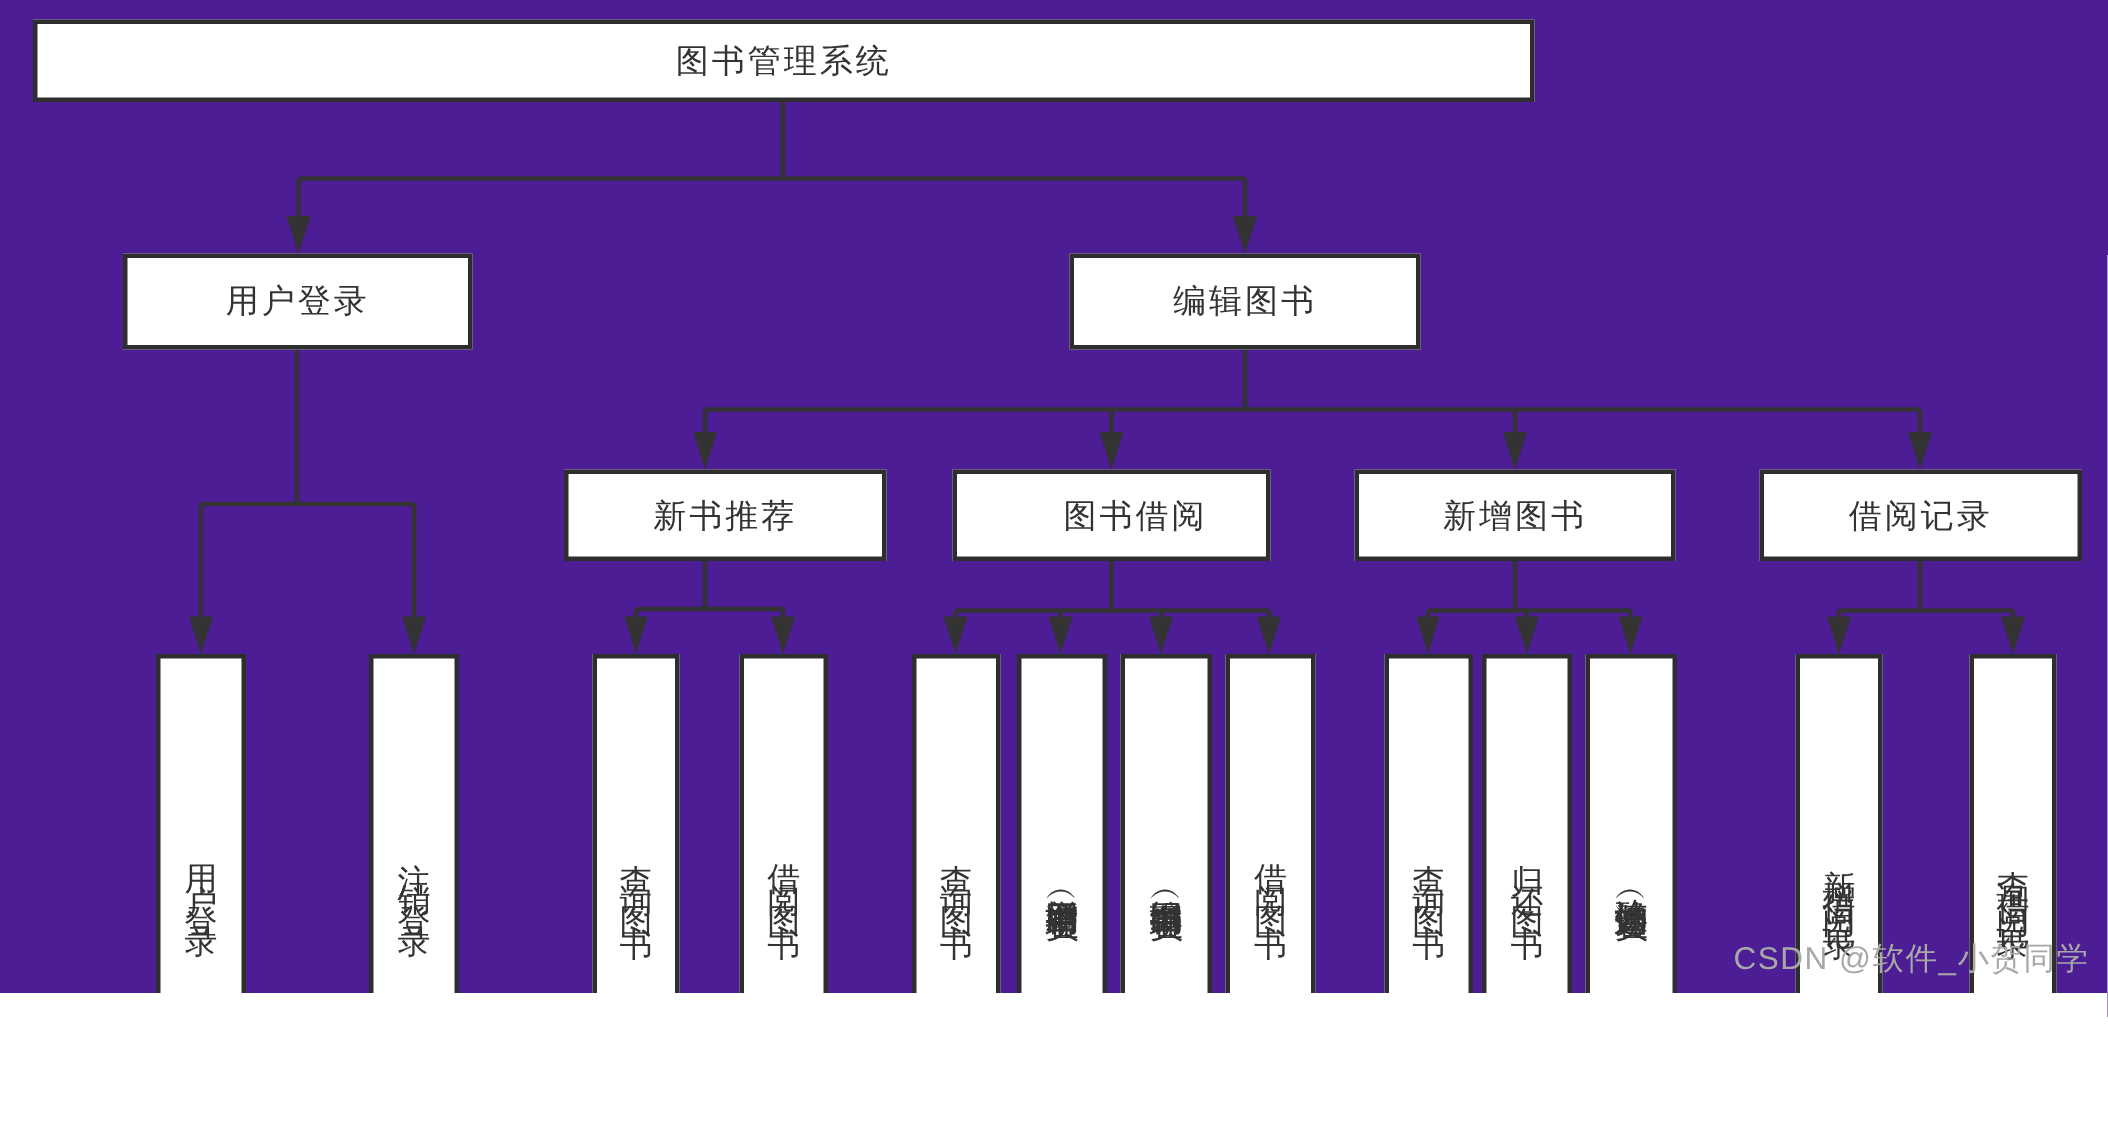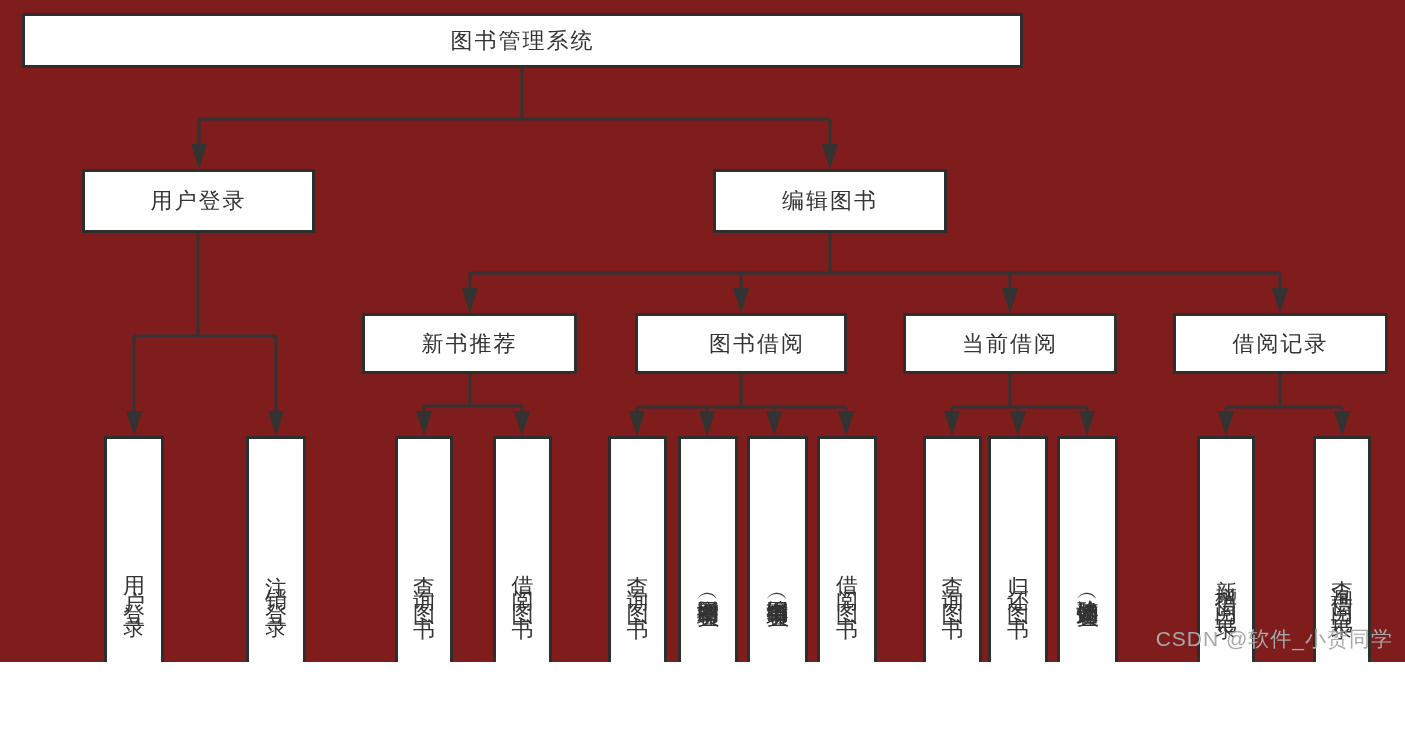"图书管理系统" #stage { background: #7f1d1d -> #4c1d95 }
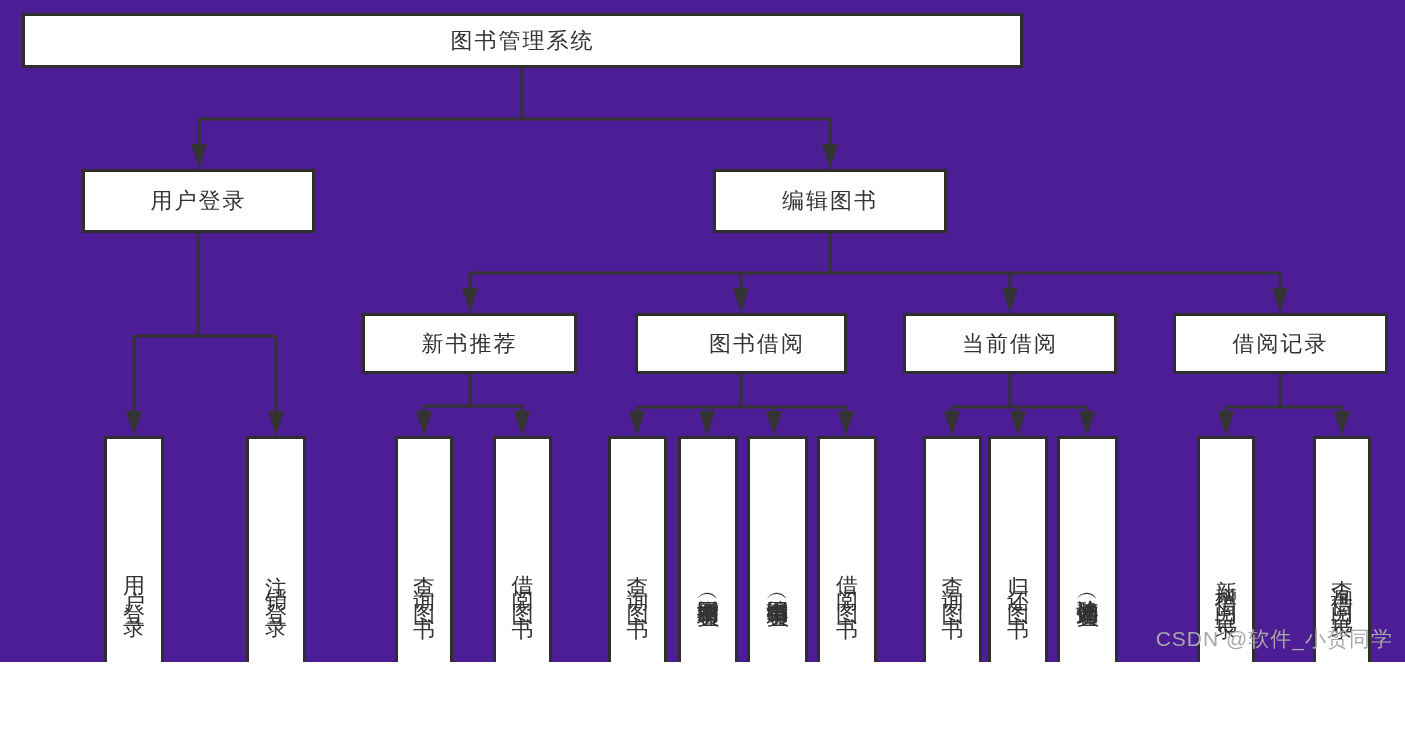"新书推荐" #n-rec { left: 362px -> 376px }
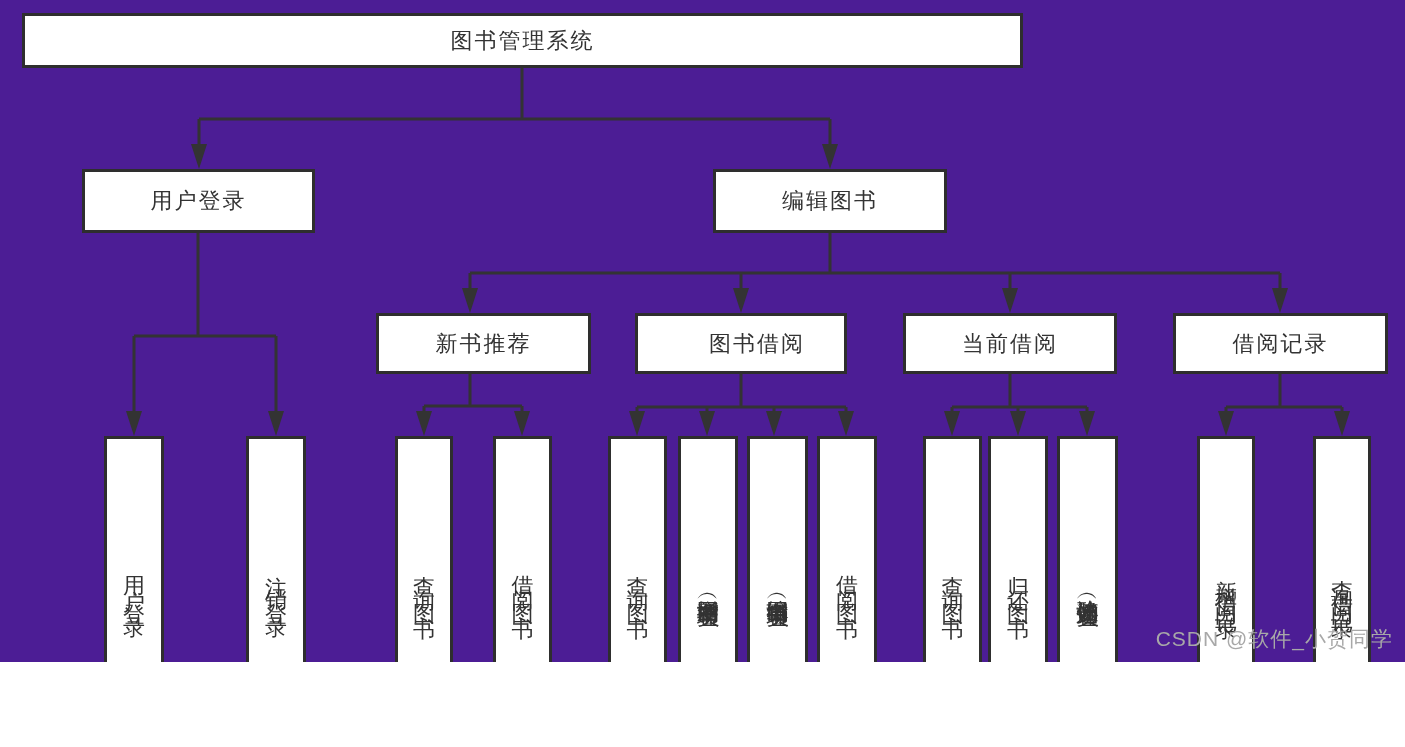"当前借阅" span { text: 当前借阅 -> 新增图书 }
